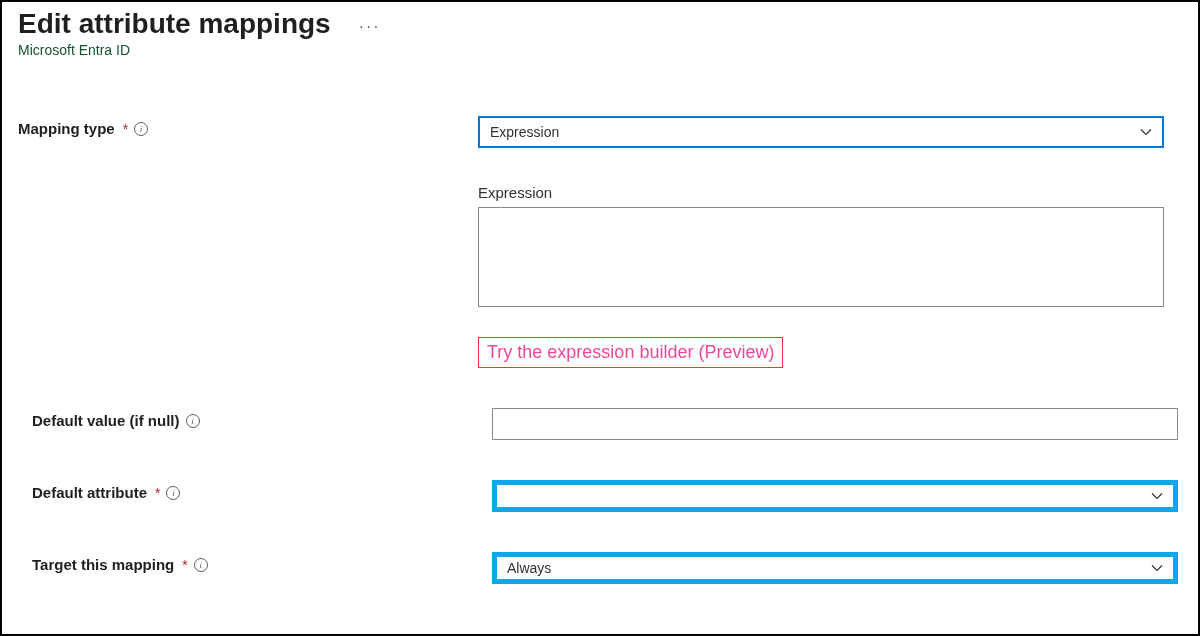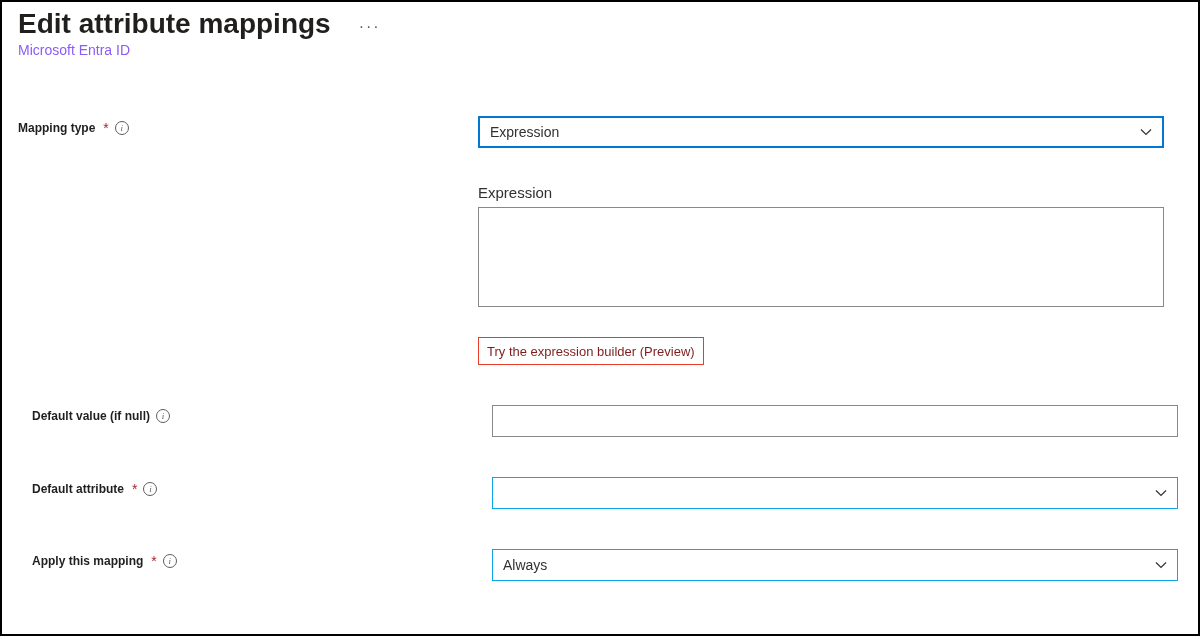"Microsoft Entra ID" .subtitle { color: #8b5cf6 -> #14532d }
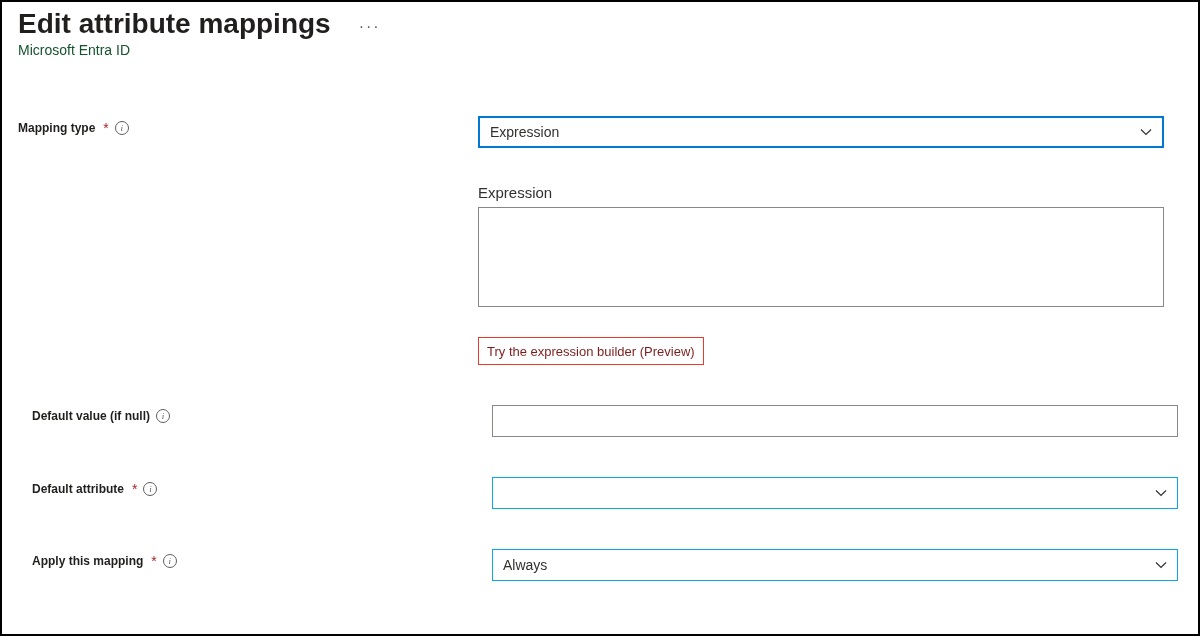"Mapping type" .field-label { font-size: 12px -> 15px }
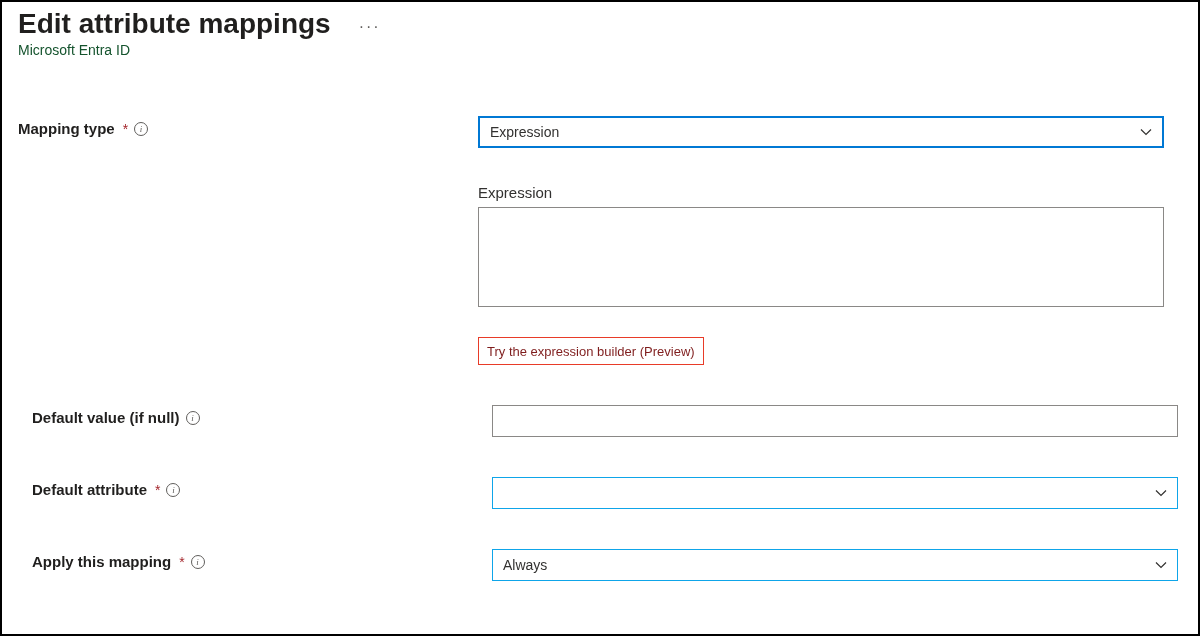"Try the expression builder (Preview)" .expr-link { color: #7f1d1d -> #ec4899; font-size: 13px -> 18px }
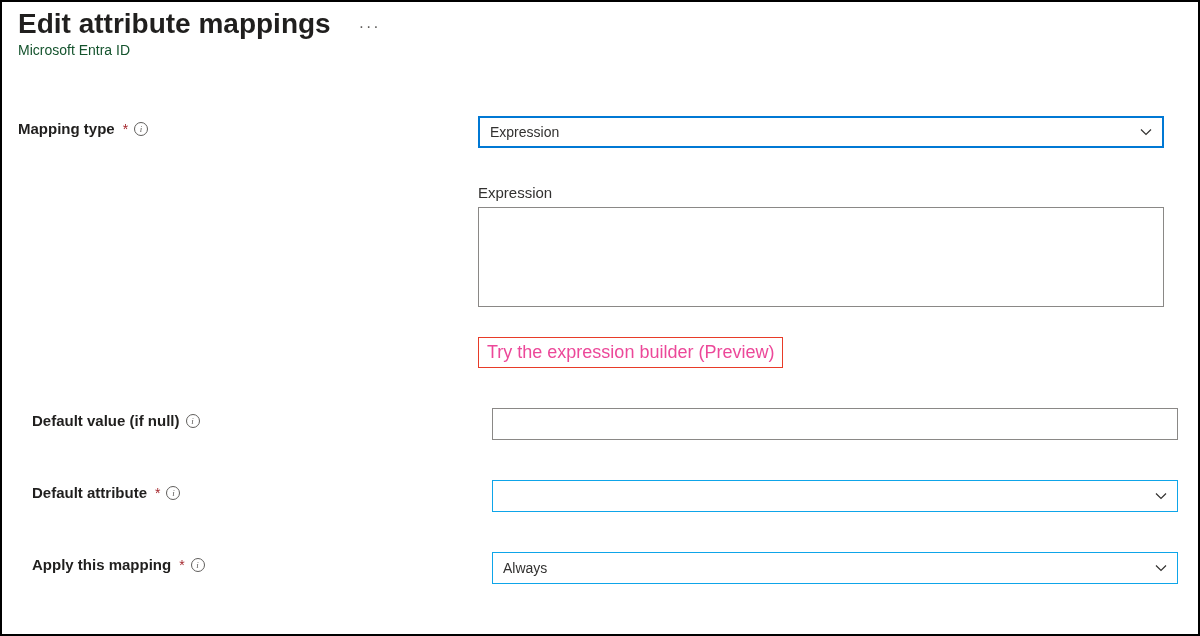"Apply this mapping" span.field-label { text: Apply -> Target }
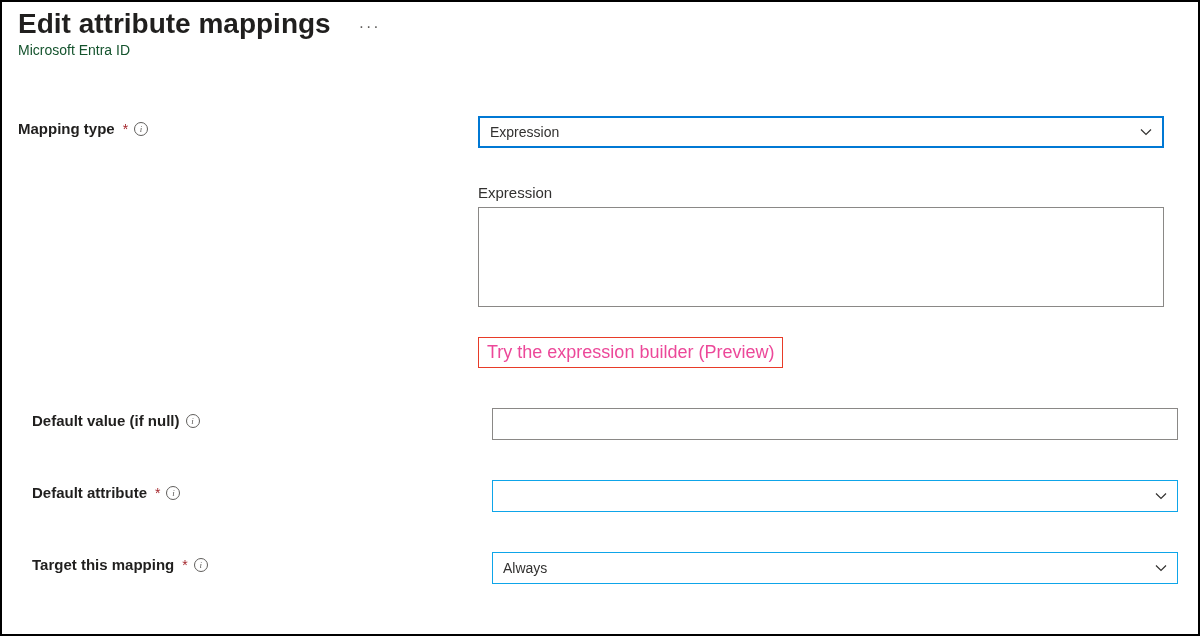"Always" .dropdown { border: 1px solid #0ea5e9 -> 5px solid #0ea5e9 }
